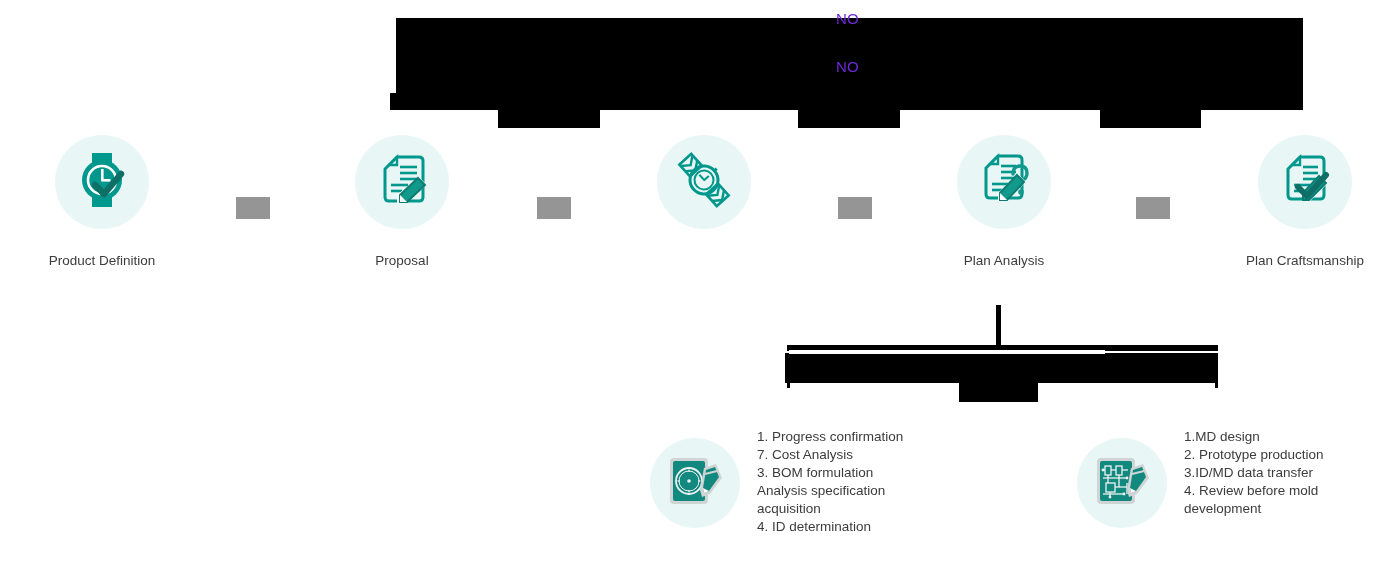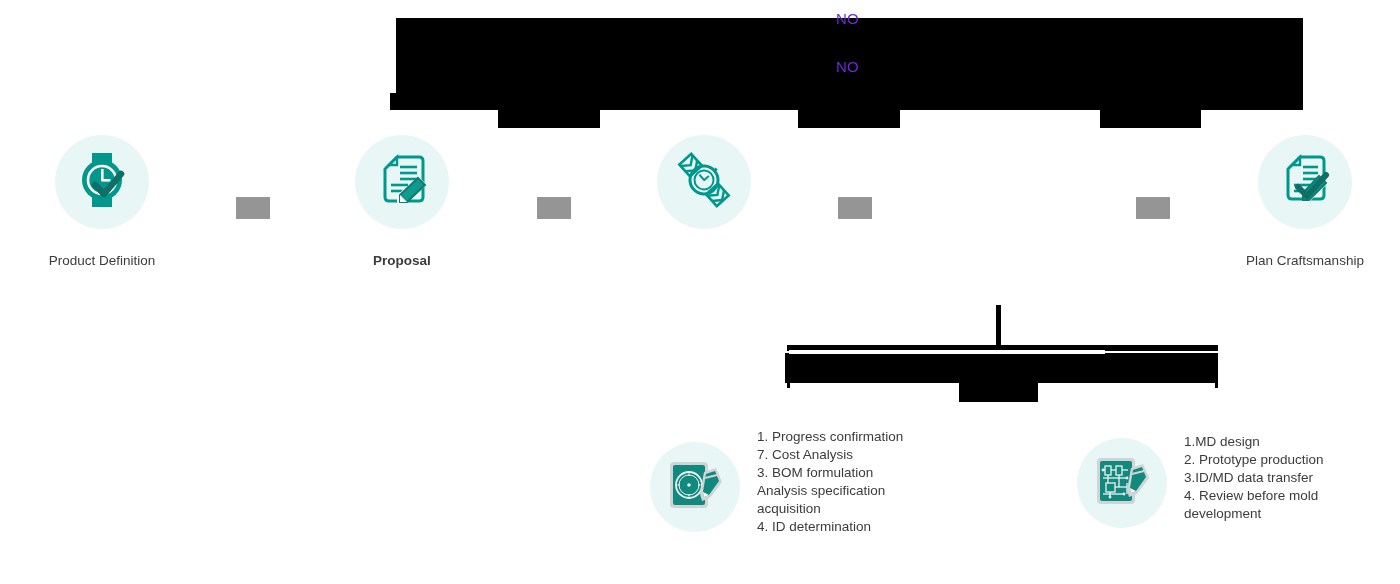"Proposal" #step-2 { font-weight: bold -> none }
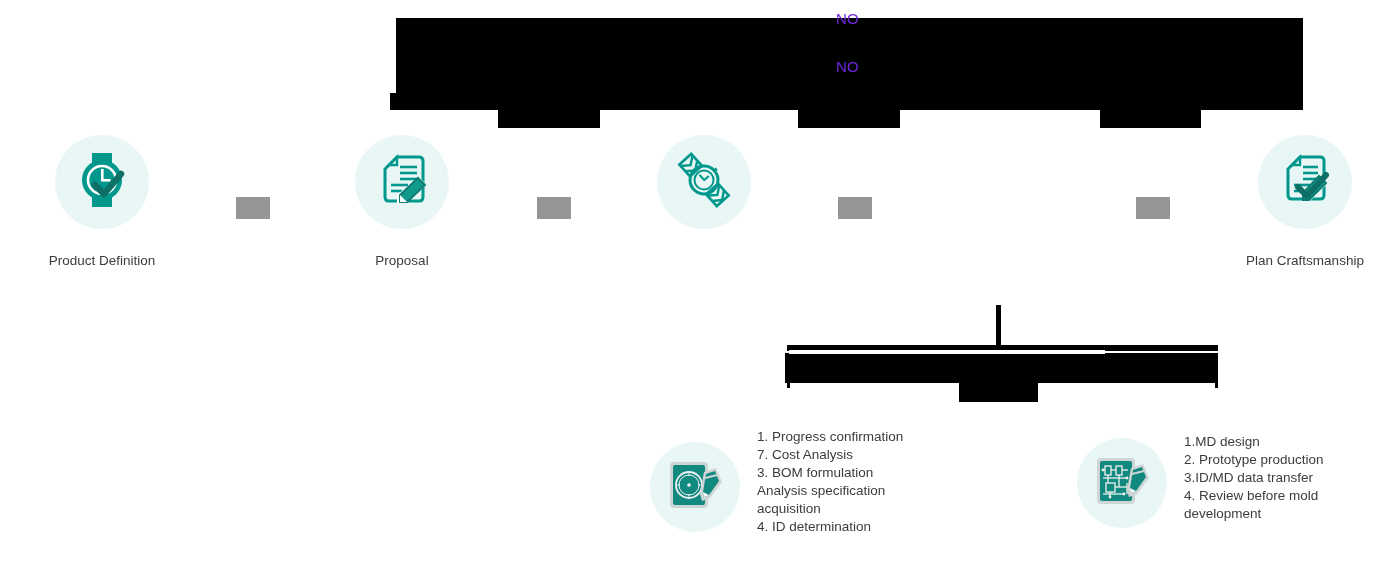"Plan Analysis" div.step { html: none -> <div> <div> <span> <svg> <path></path> <path></path> <line></line> <line></line> <line></line> <line></line> <line></line> <path></path> <circle></circle> <path></path> <path></path> <path></path> </svg> </span> </div> <div>Plan Analysis</div> </div> }
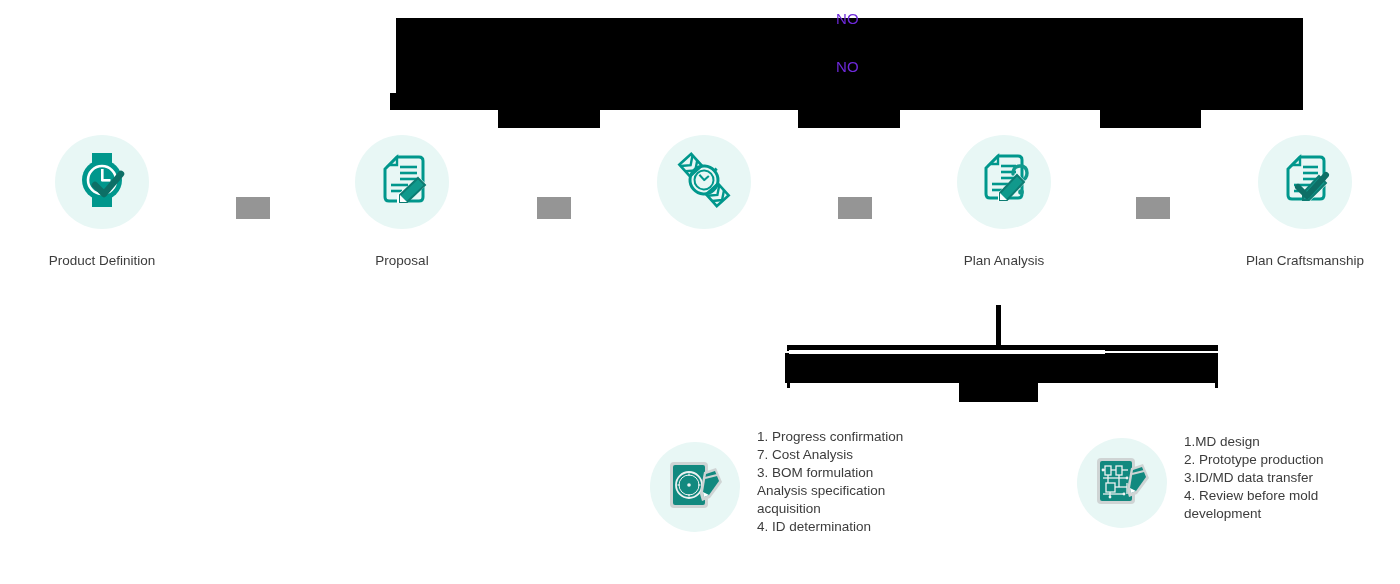"1. Progress confirmation" .detail-item { align-items: center -> flex-start }
